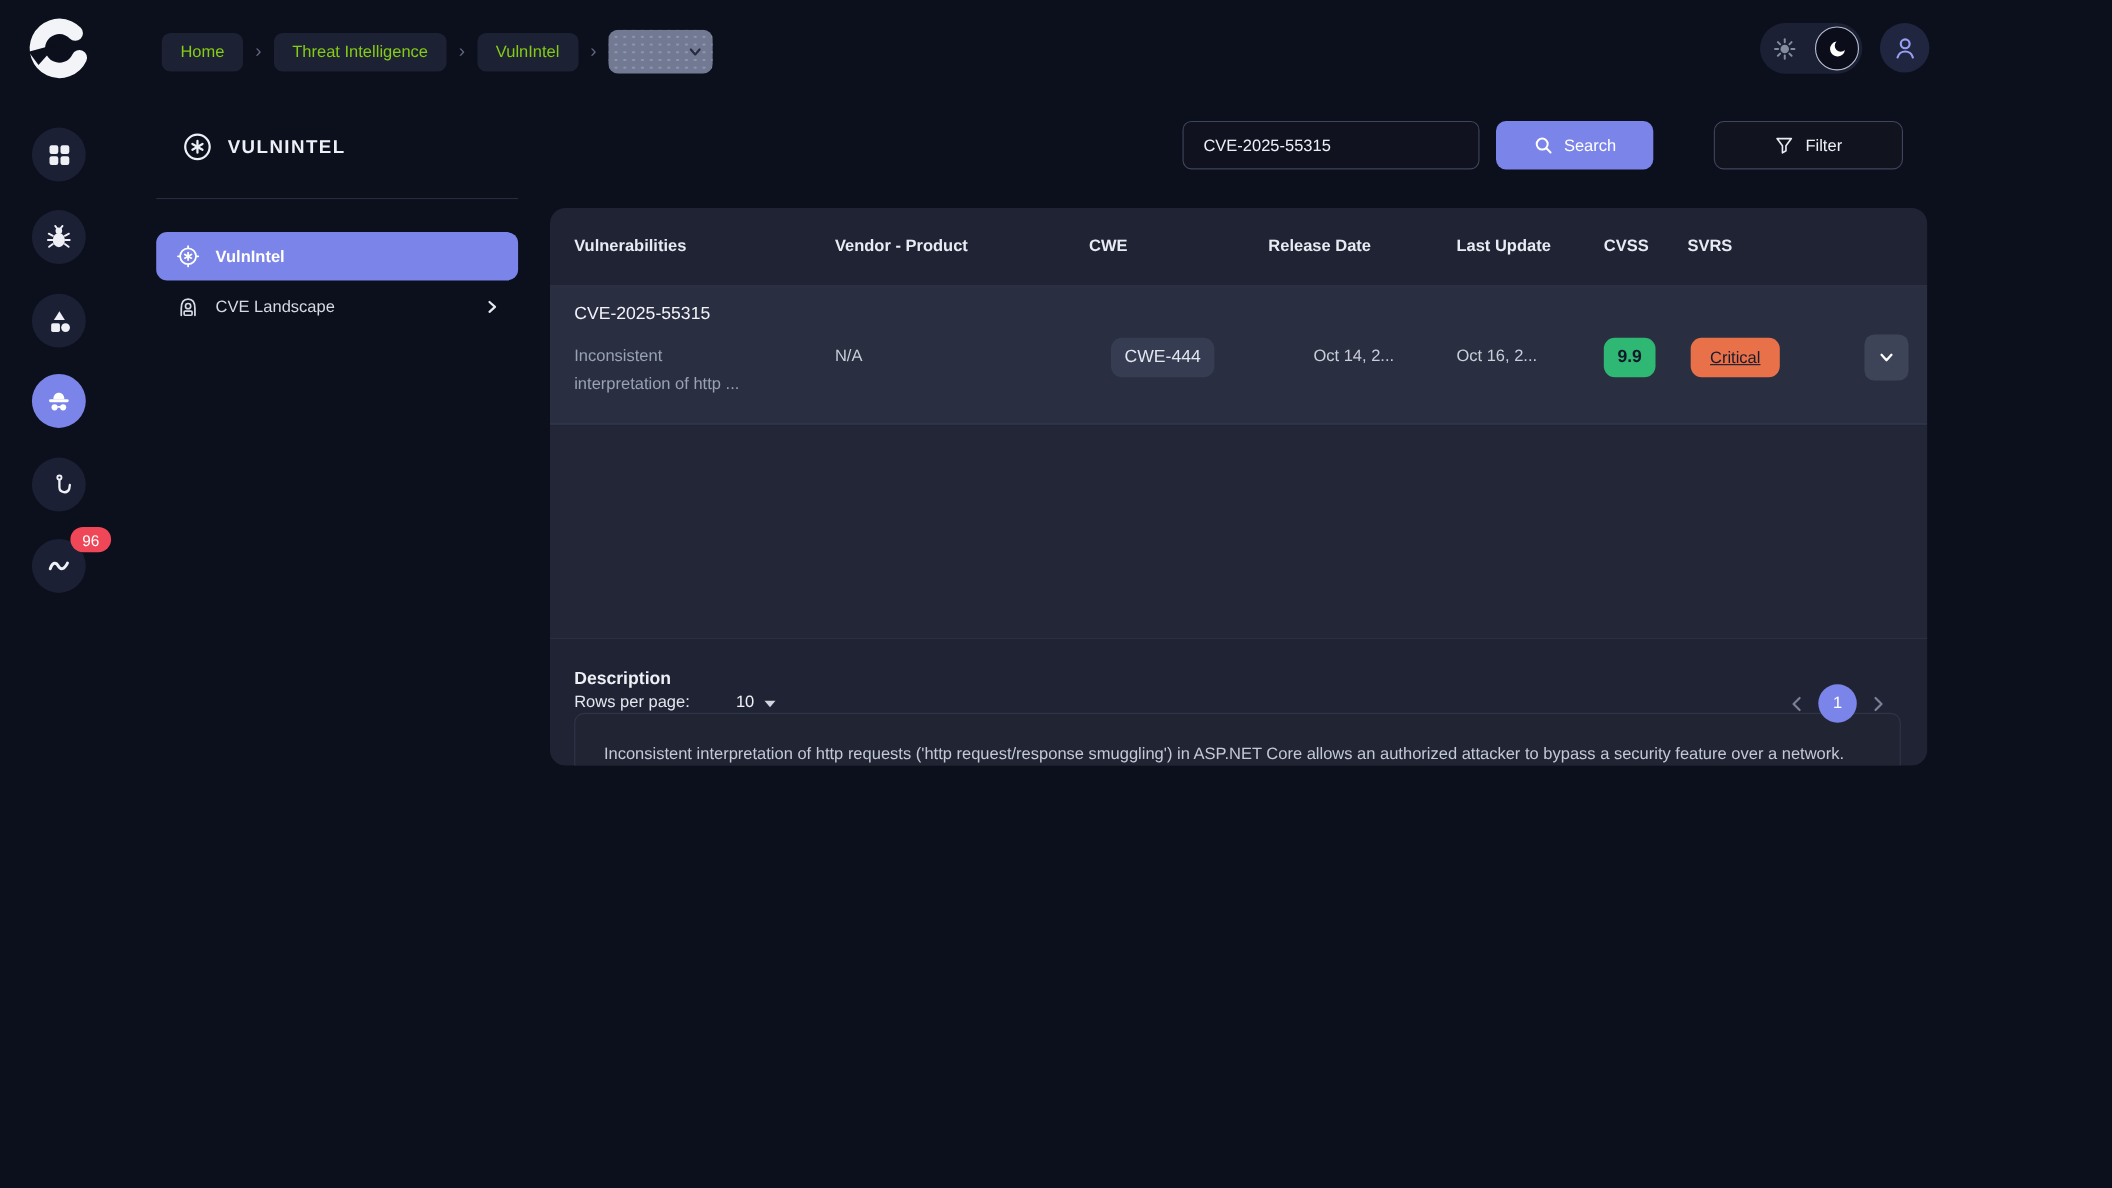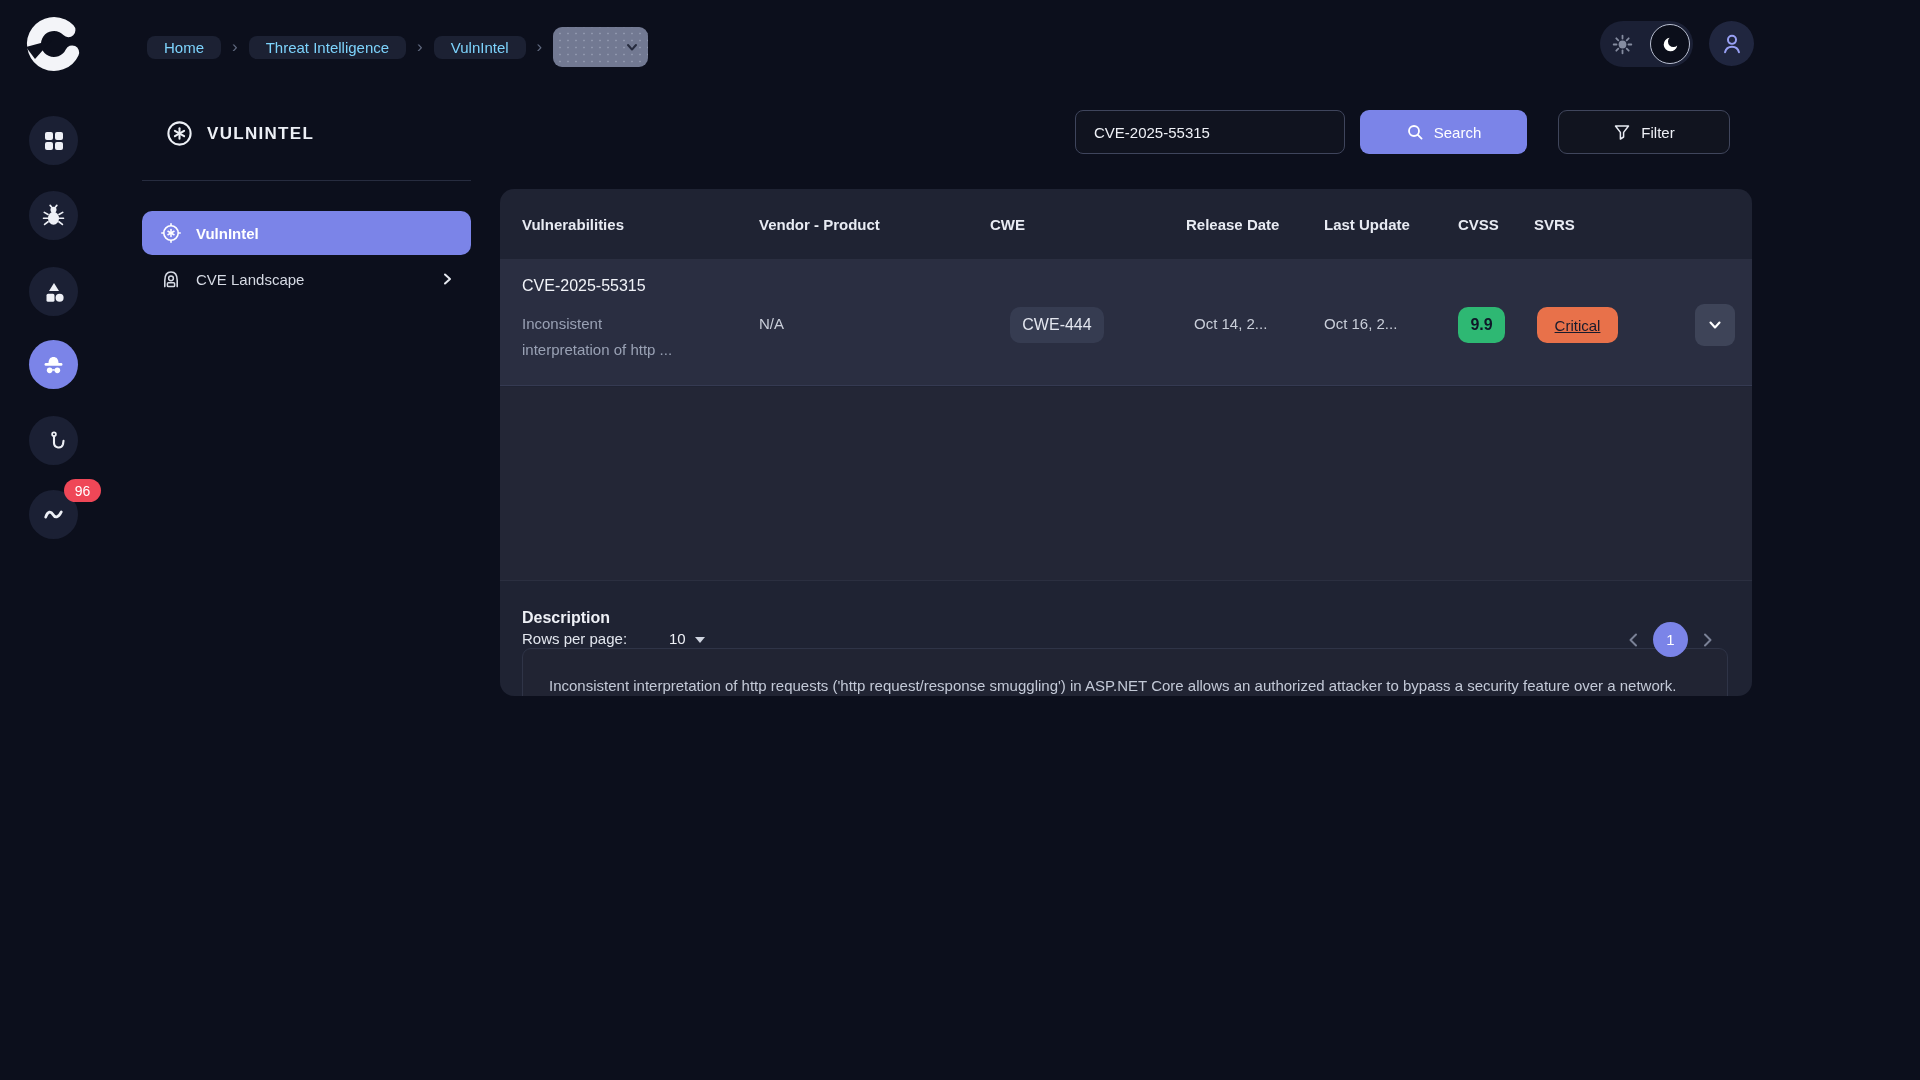"Home" .crumb { color: #7dd3fc -> #84cc16; height: 23px -> 35px }
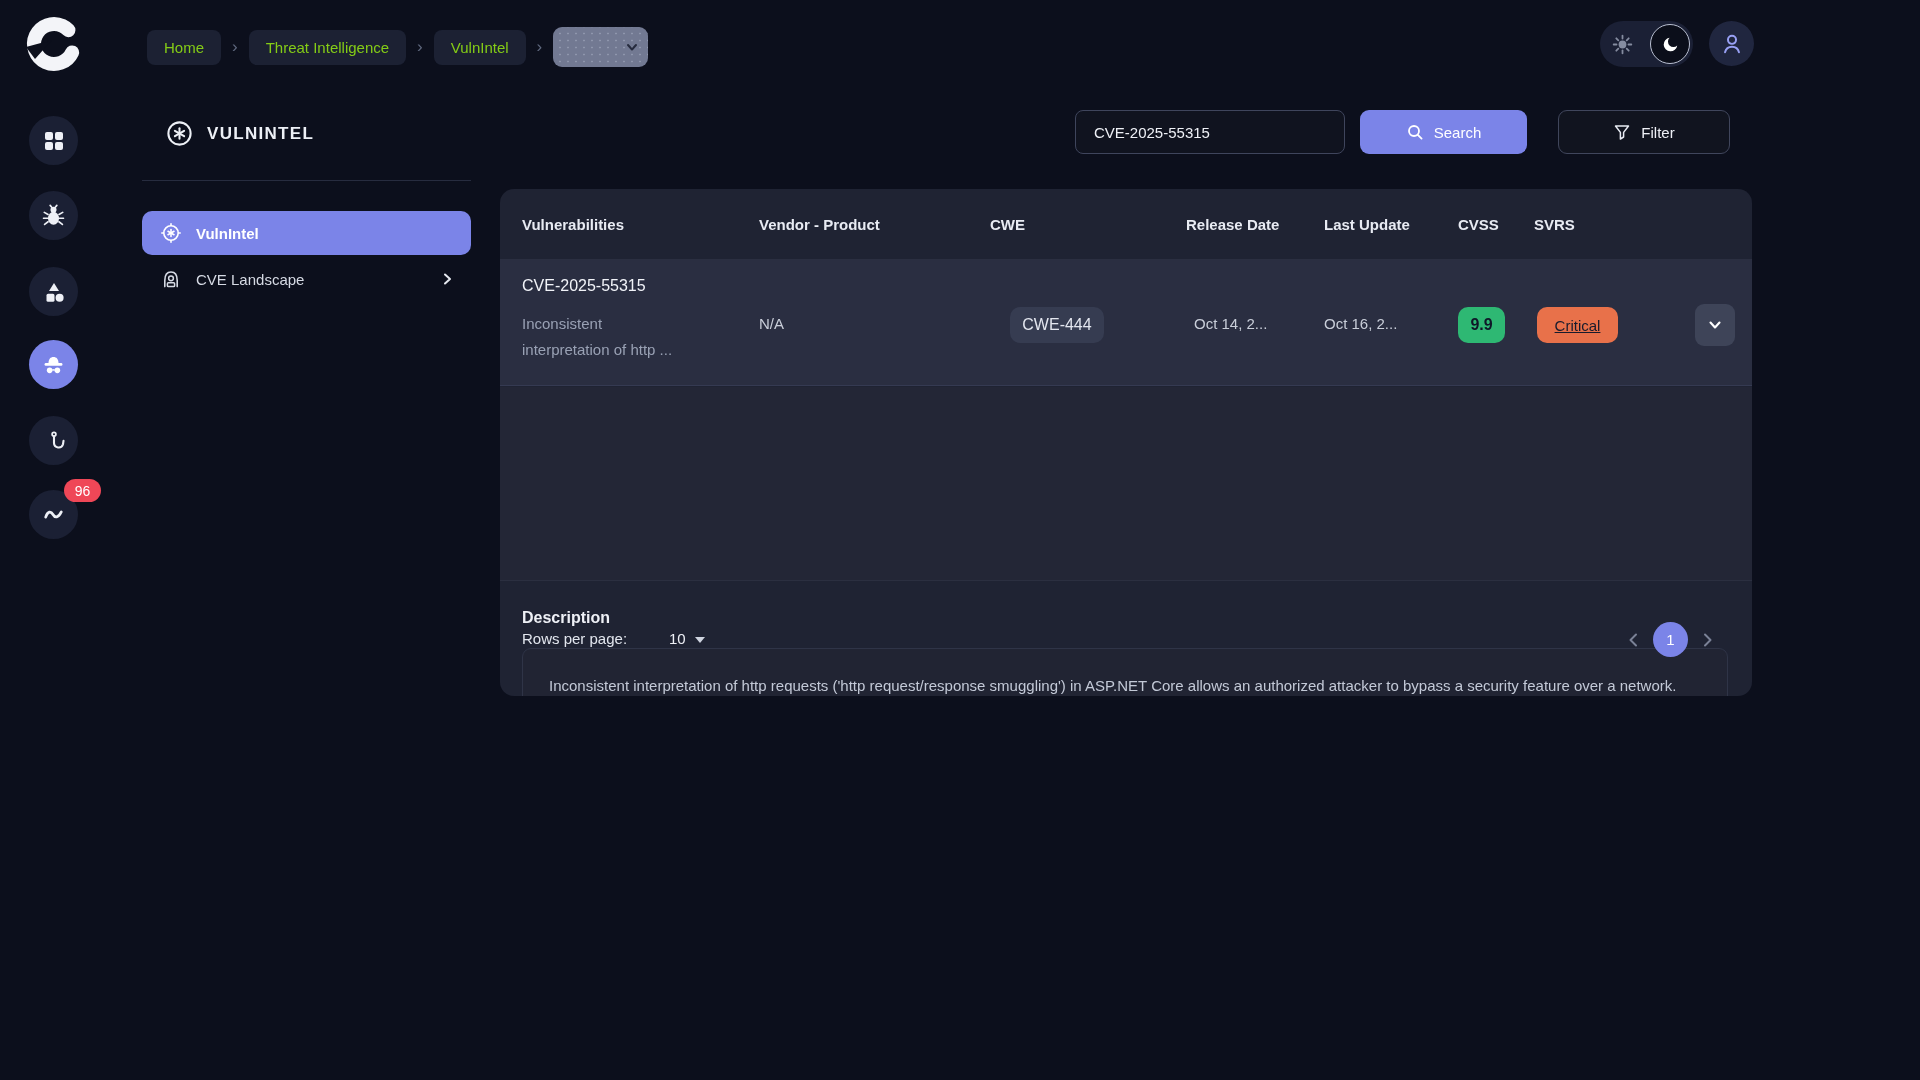"Search" .btn-search { width: 167px -> 143px }
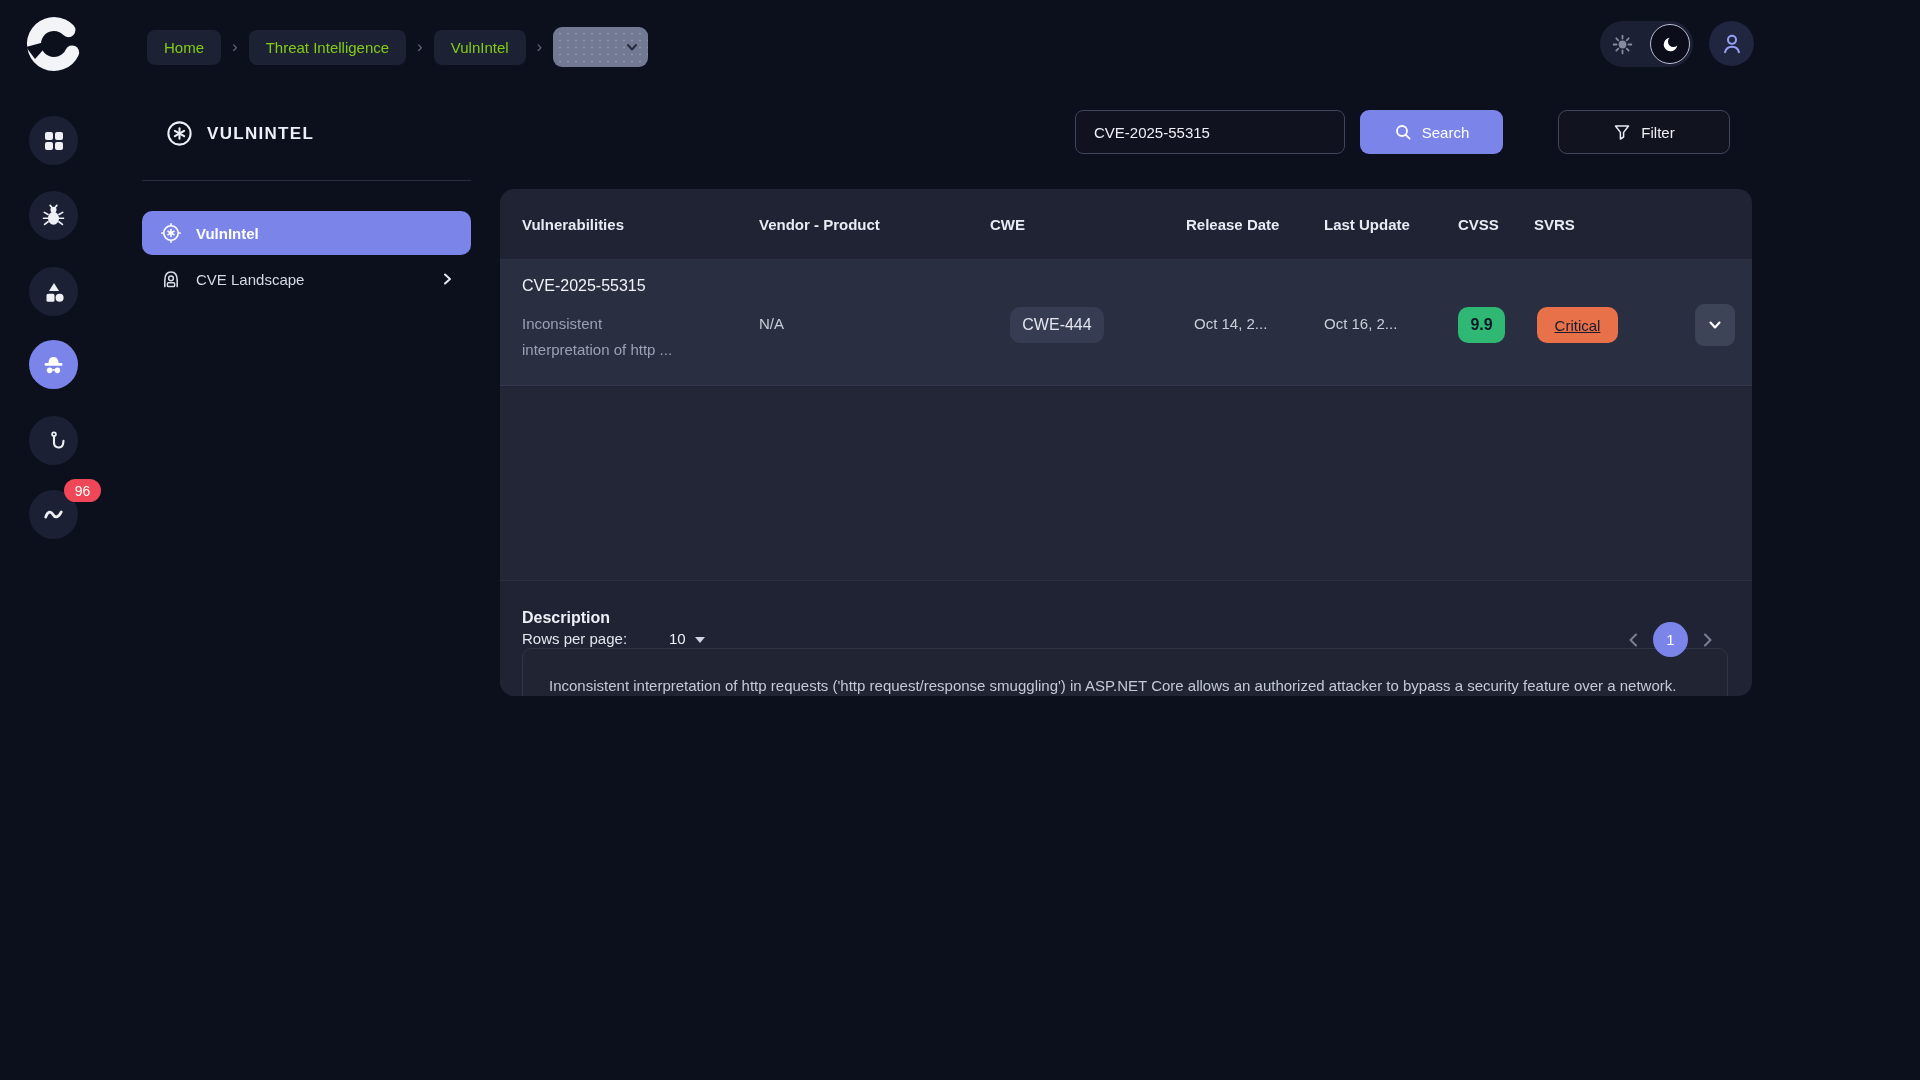"Release Date" div.th { left: 686px -> 653px }
